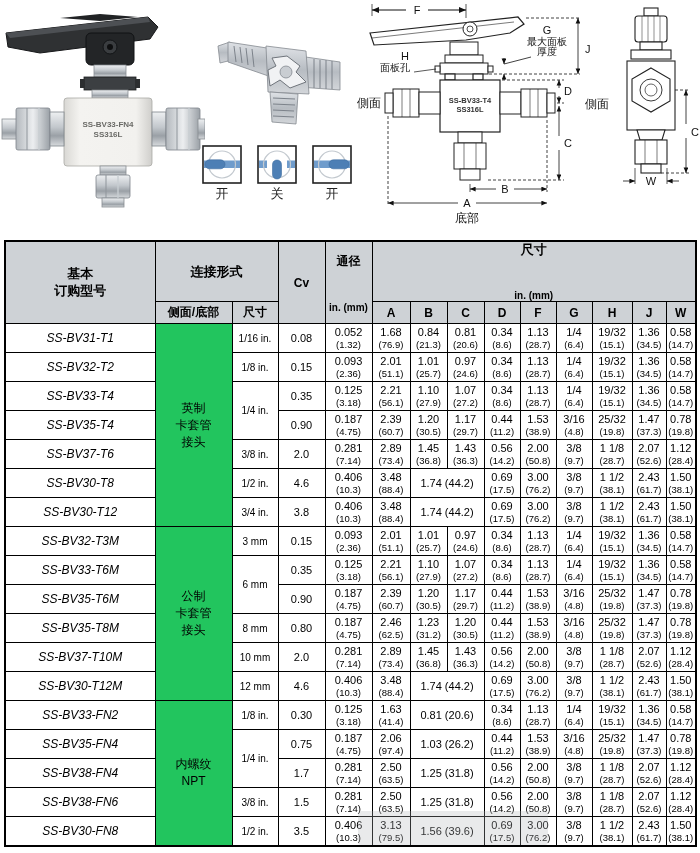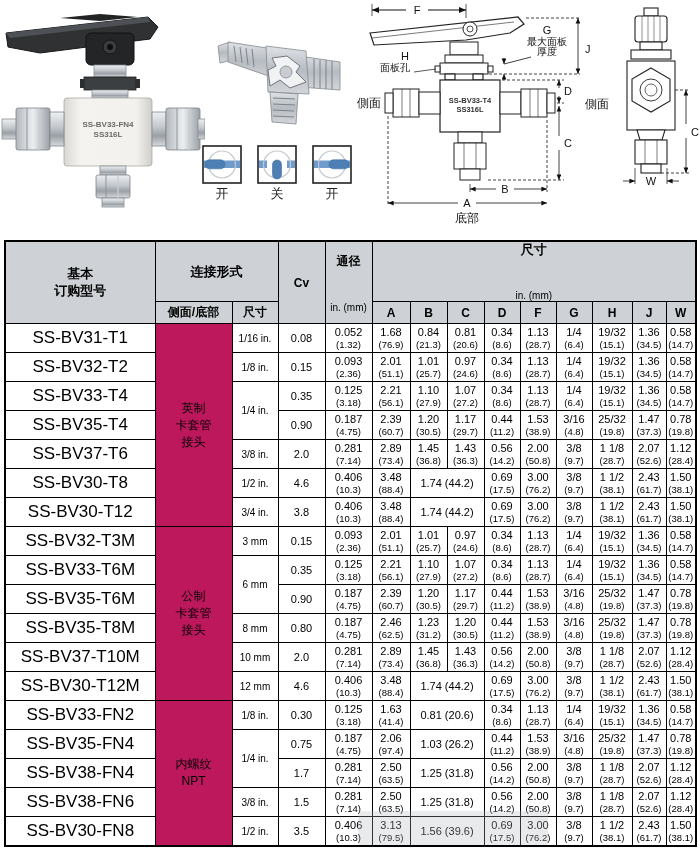"in. (mm)" .th-sub { font-weight: normal -> bold }
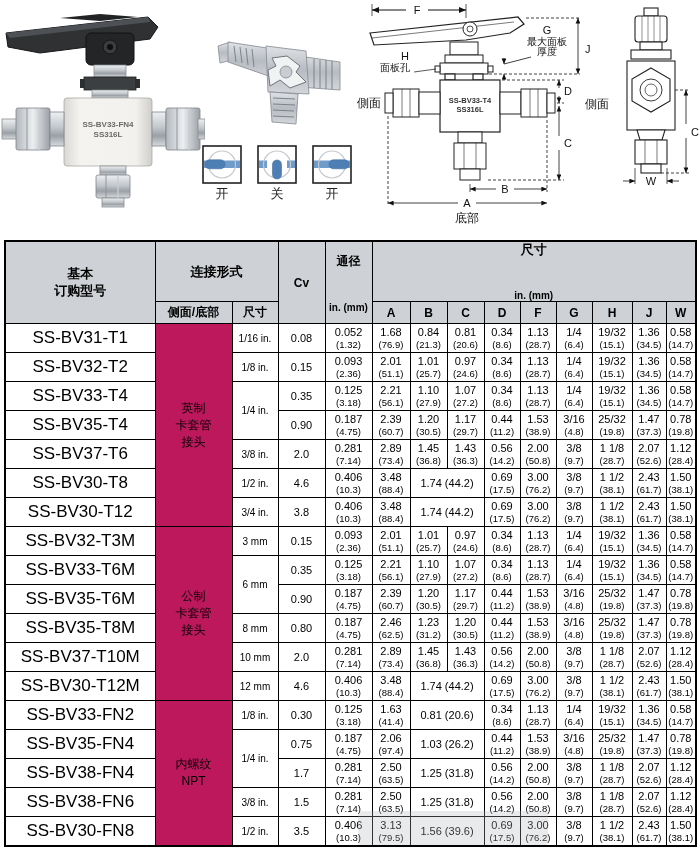"SS-BV31-T1" td.model-cell { font-size: 17px -> 12px; font-style: none -> italic }
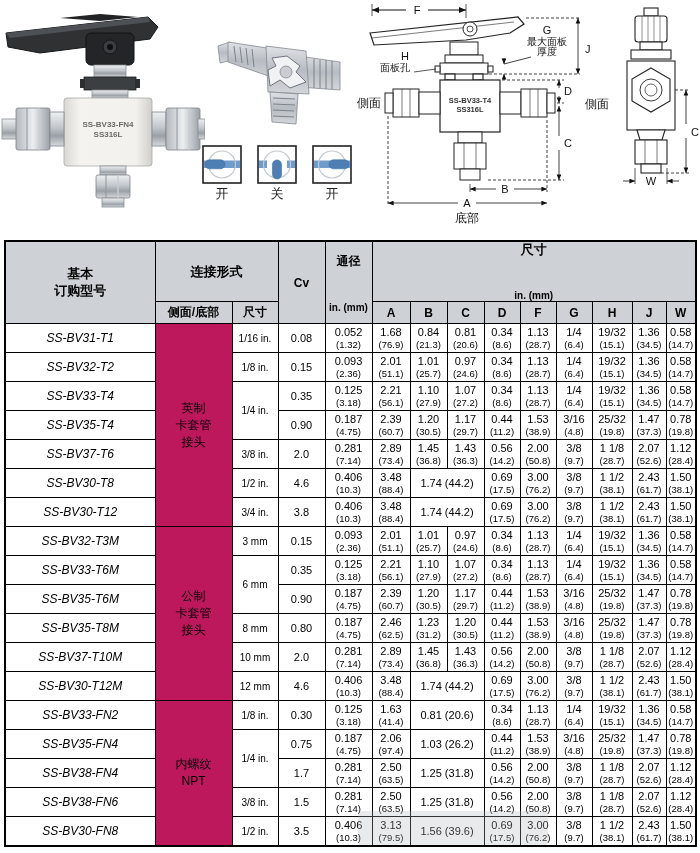"英制" td.group-cell { background: #be185d -> #22c55e }
